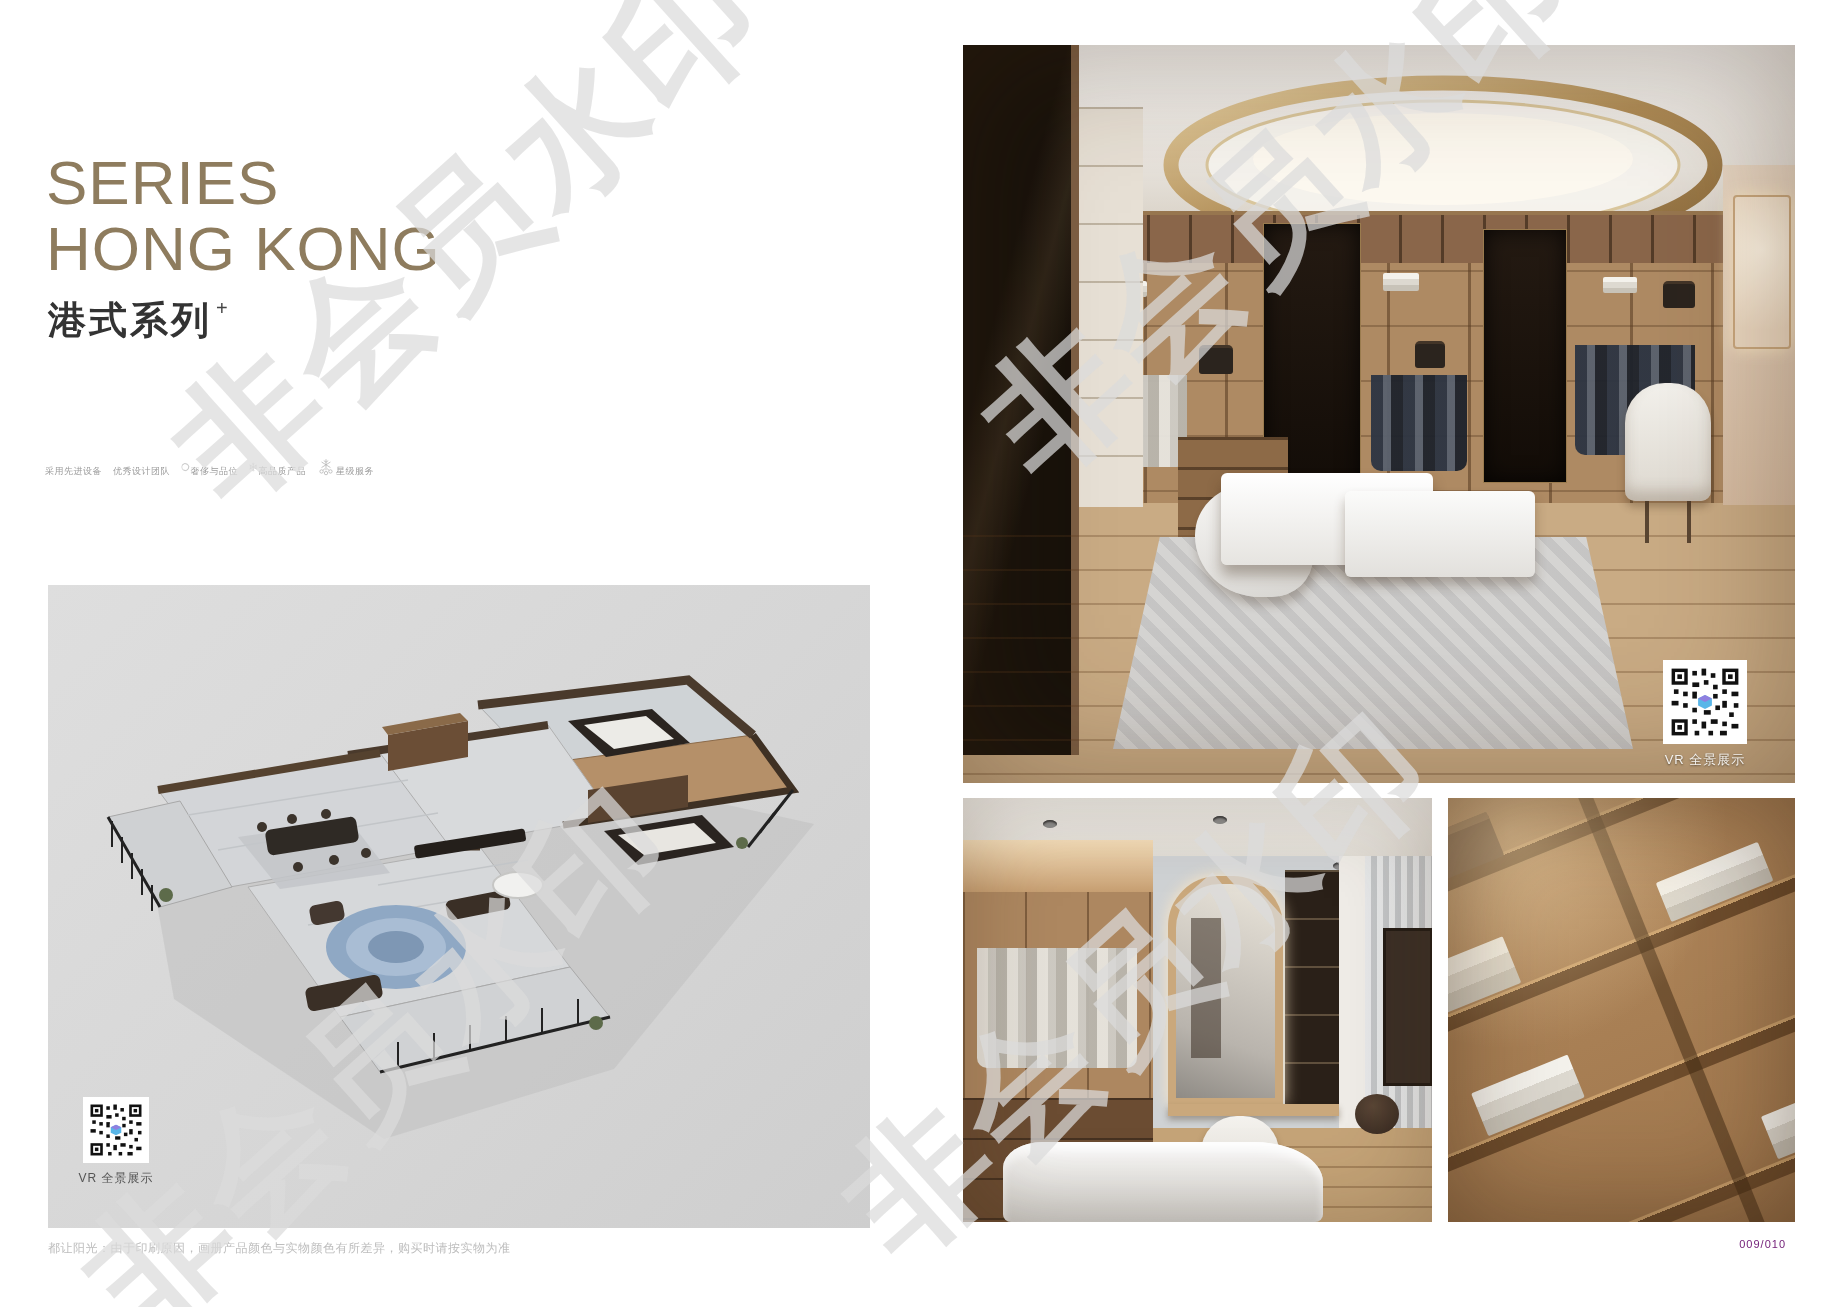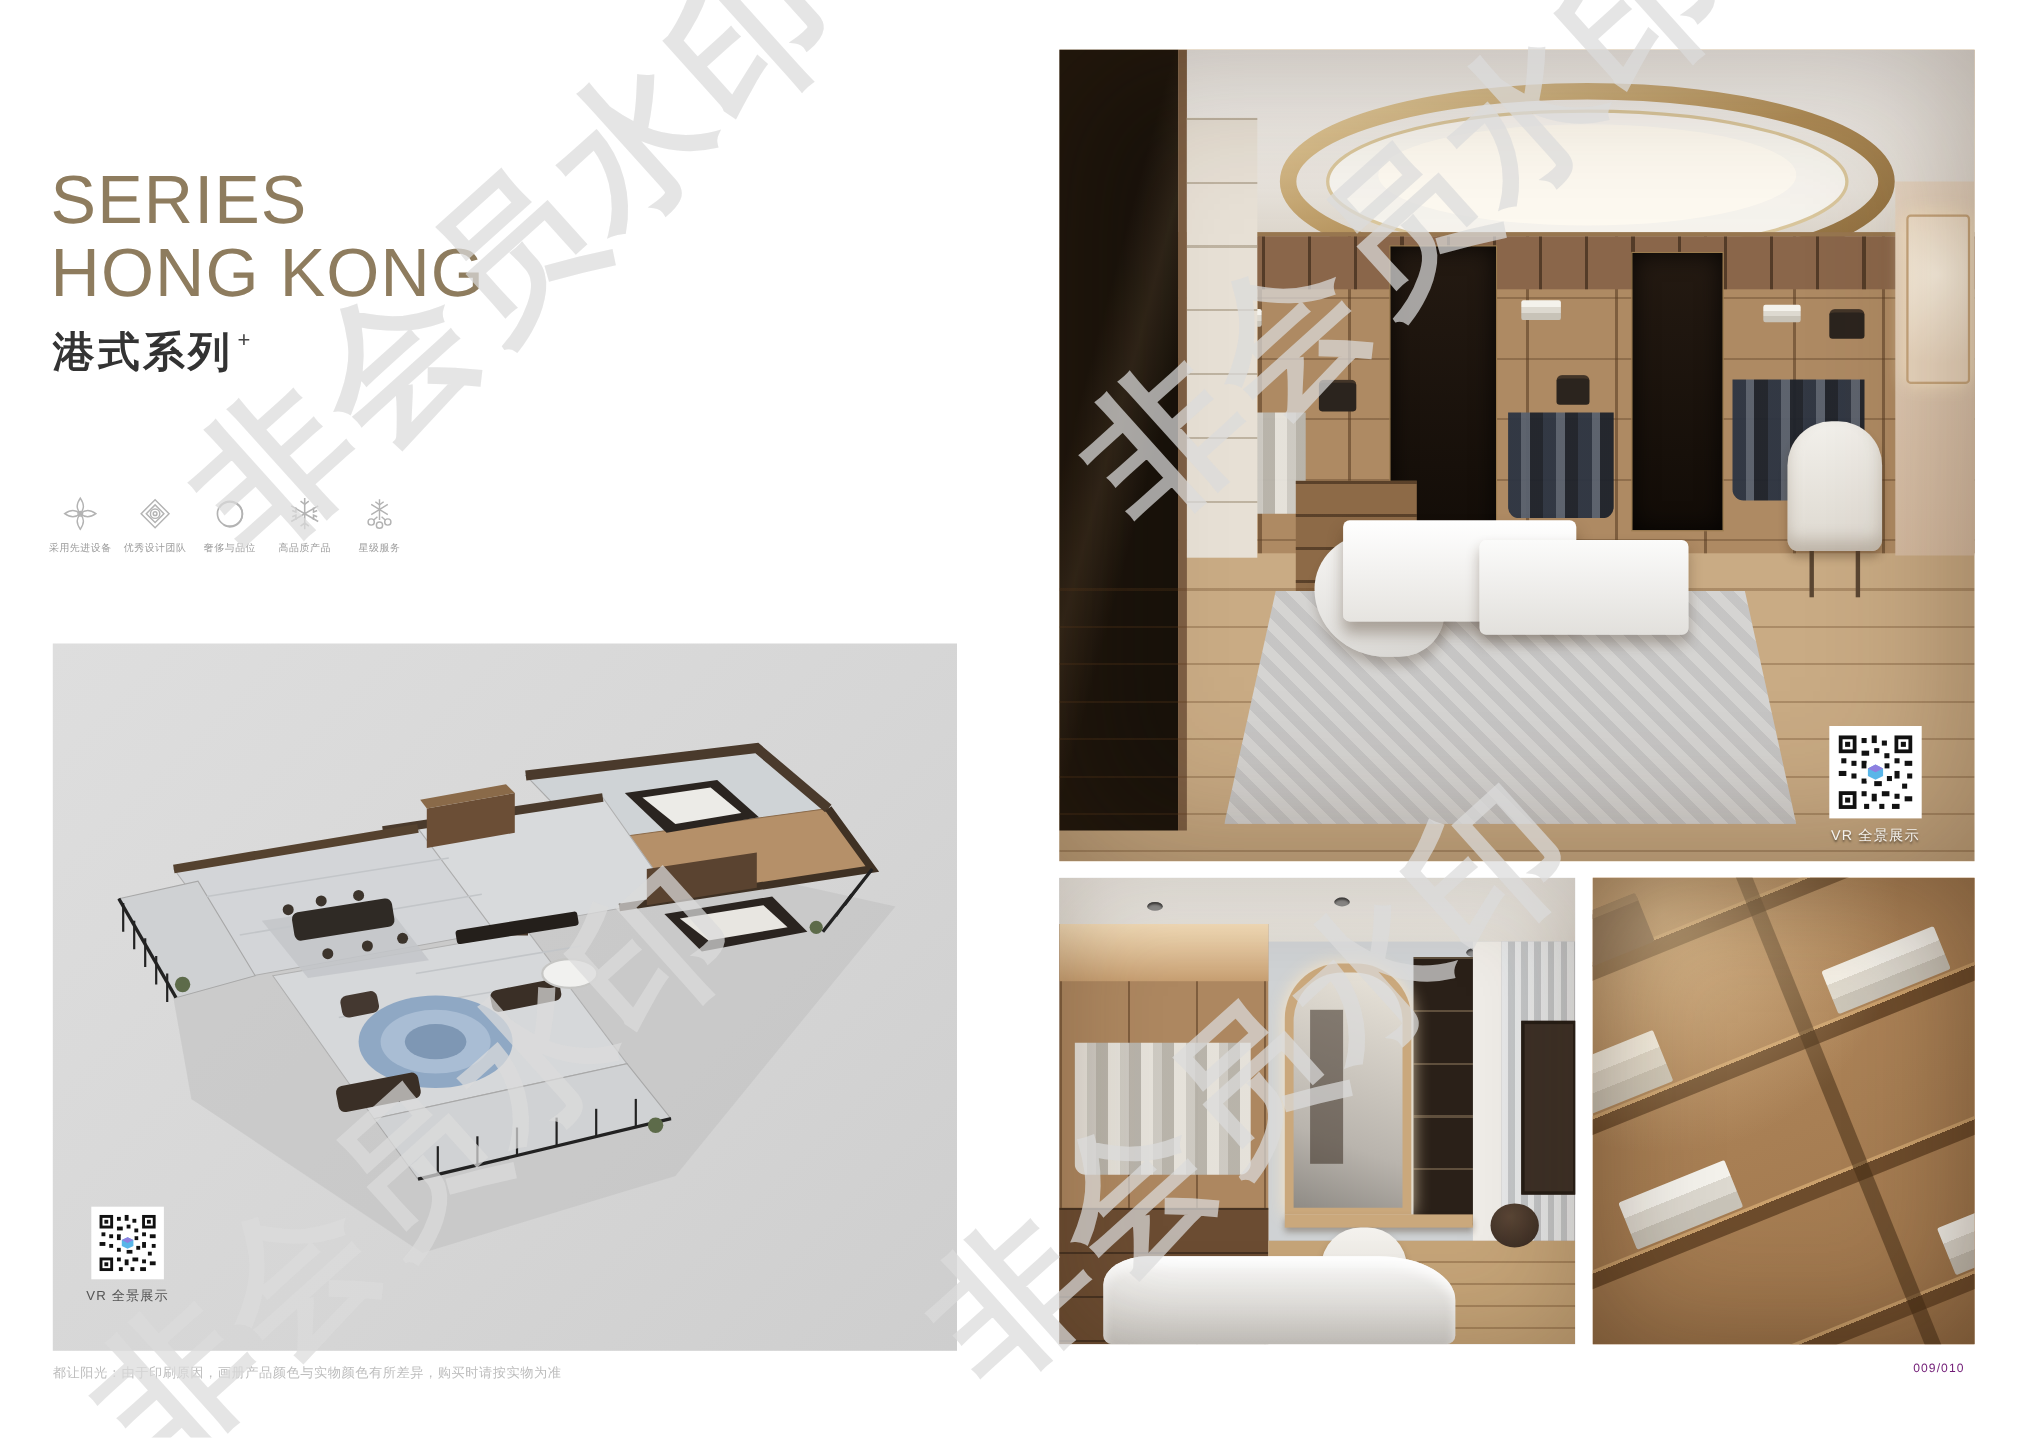"采用先进设备" .feature { flex-direction: column -> row }
